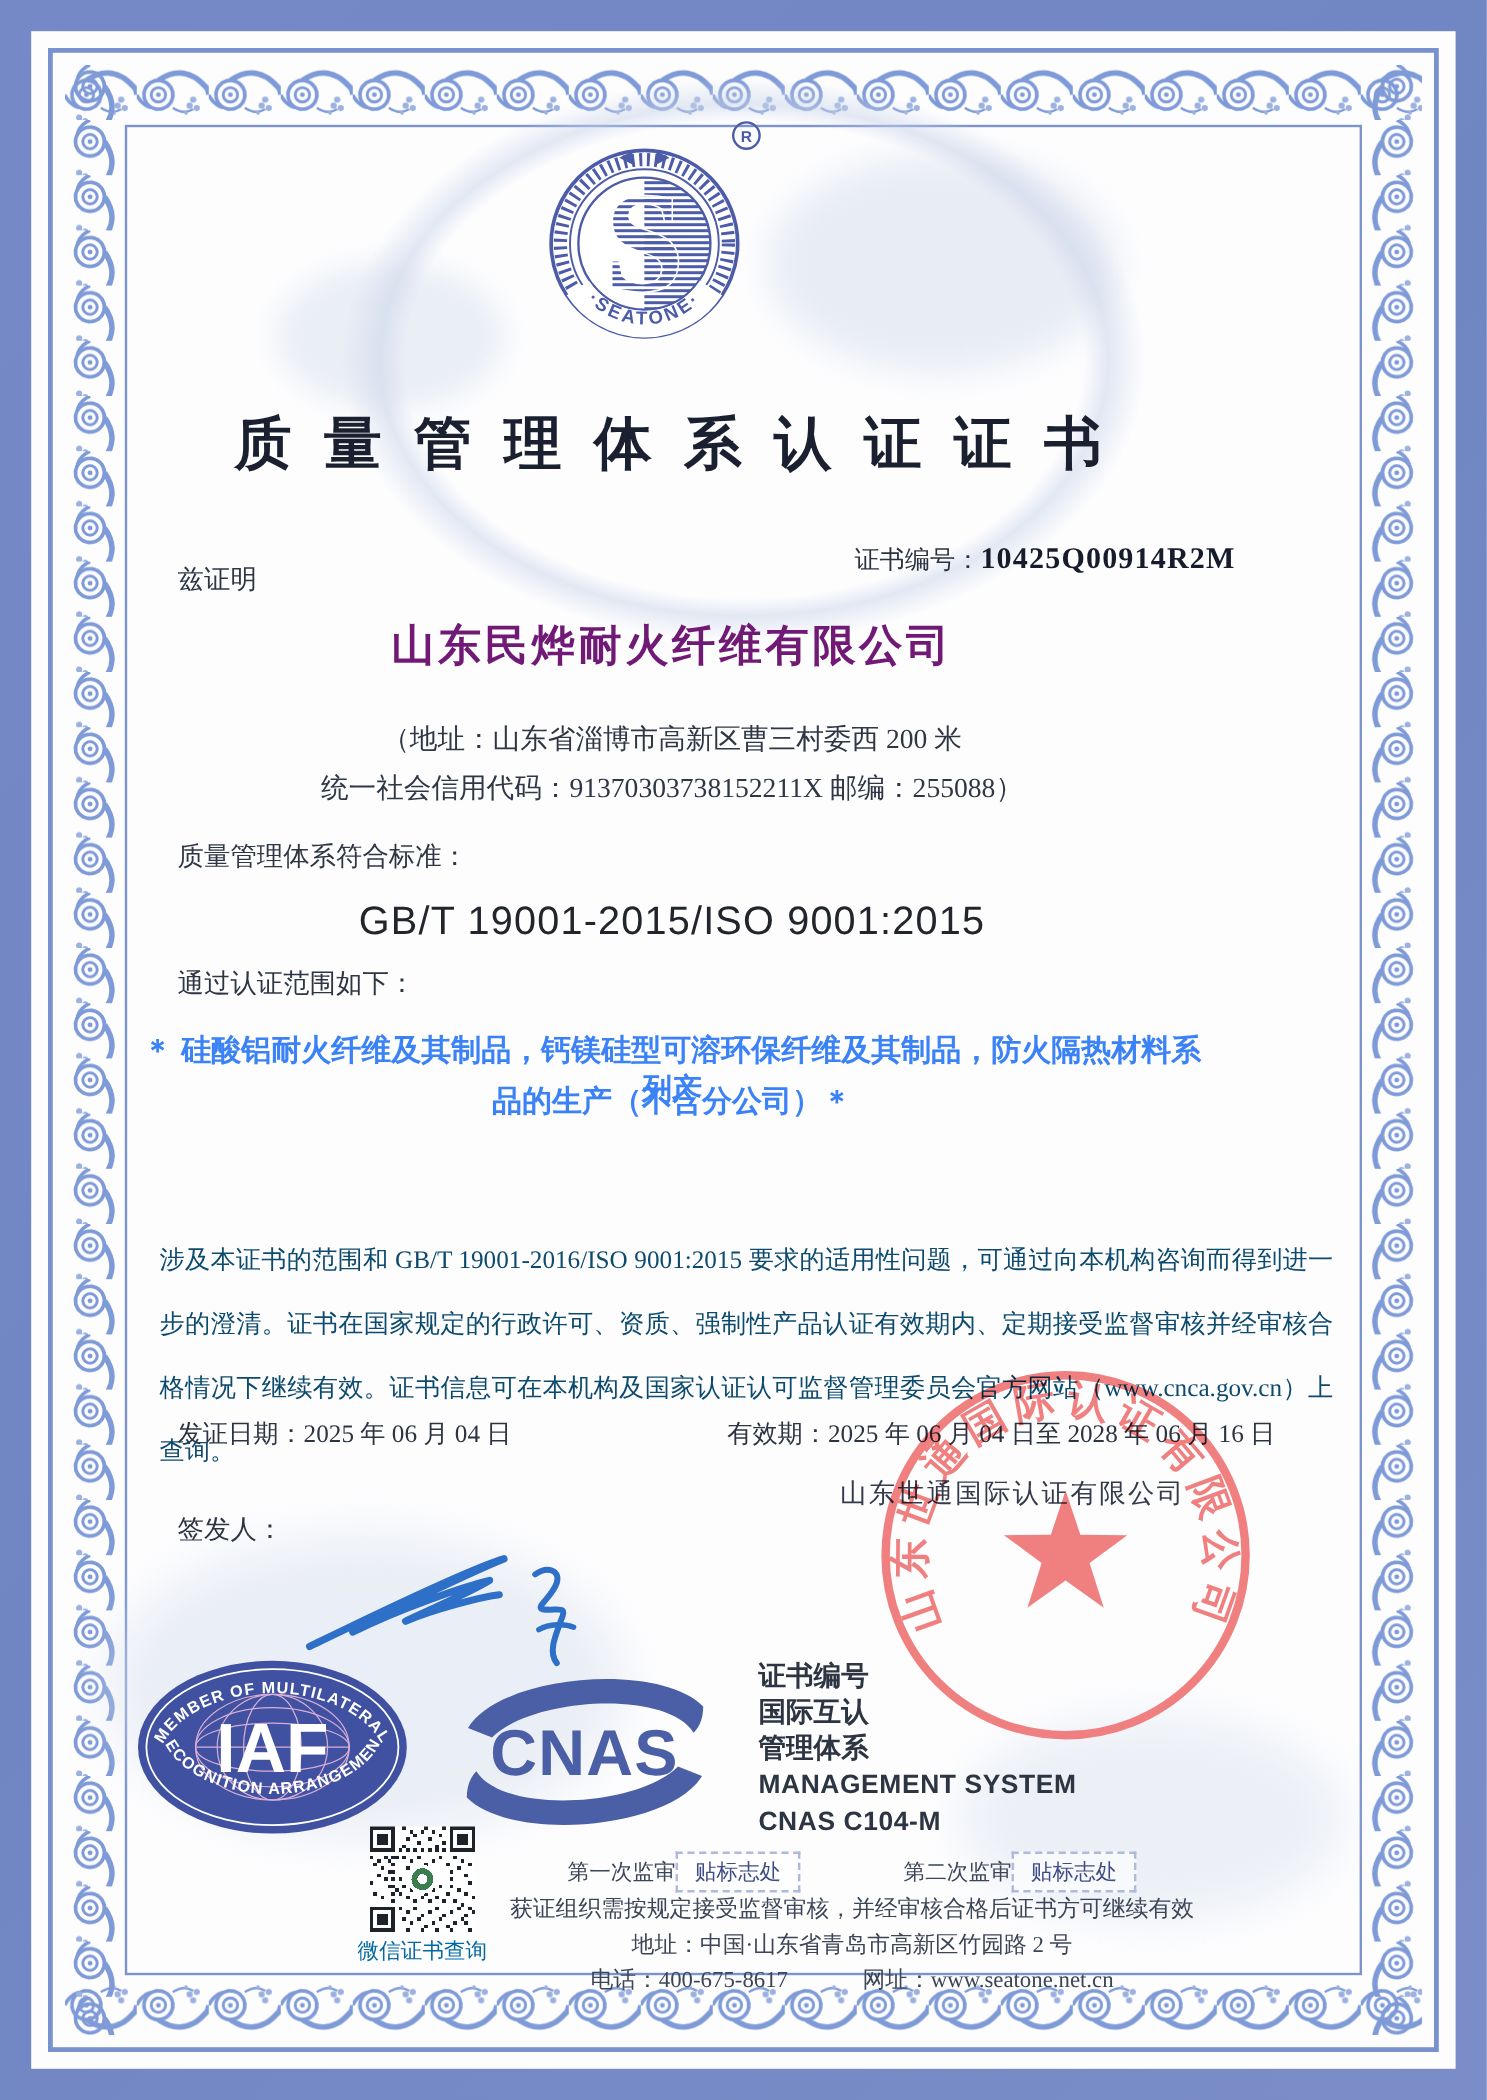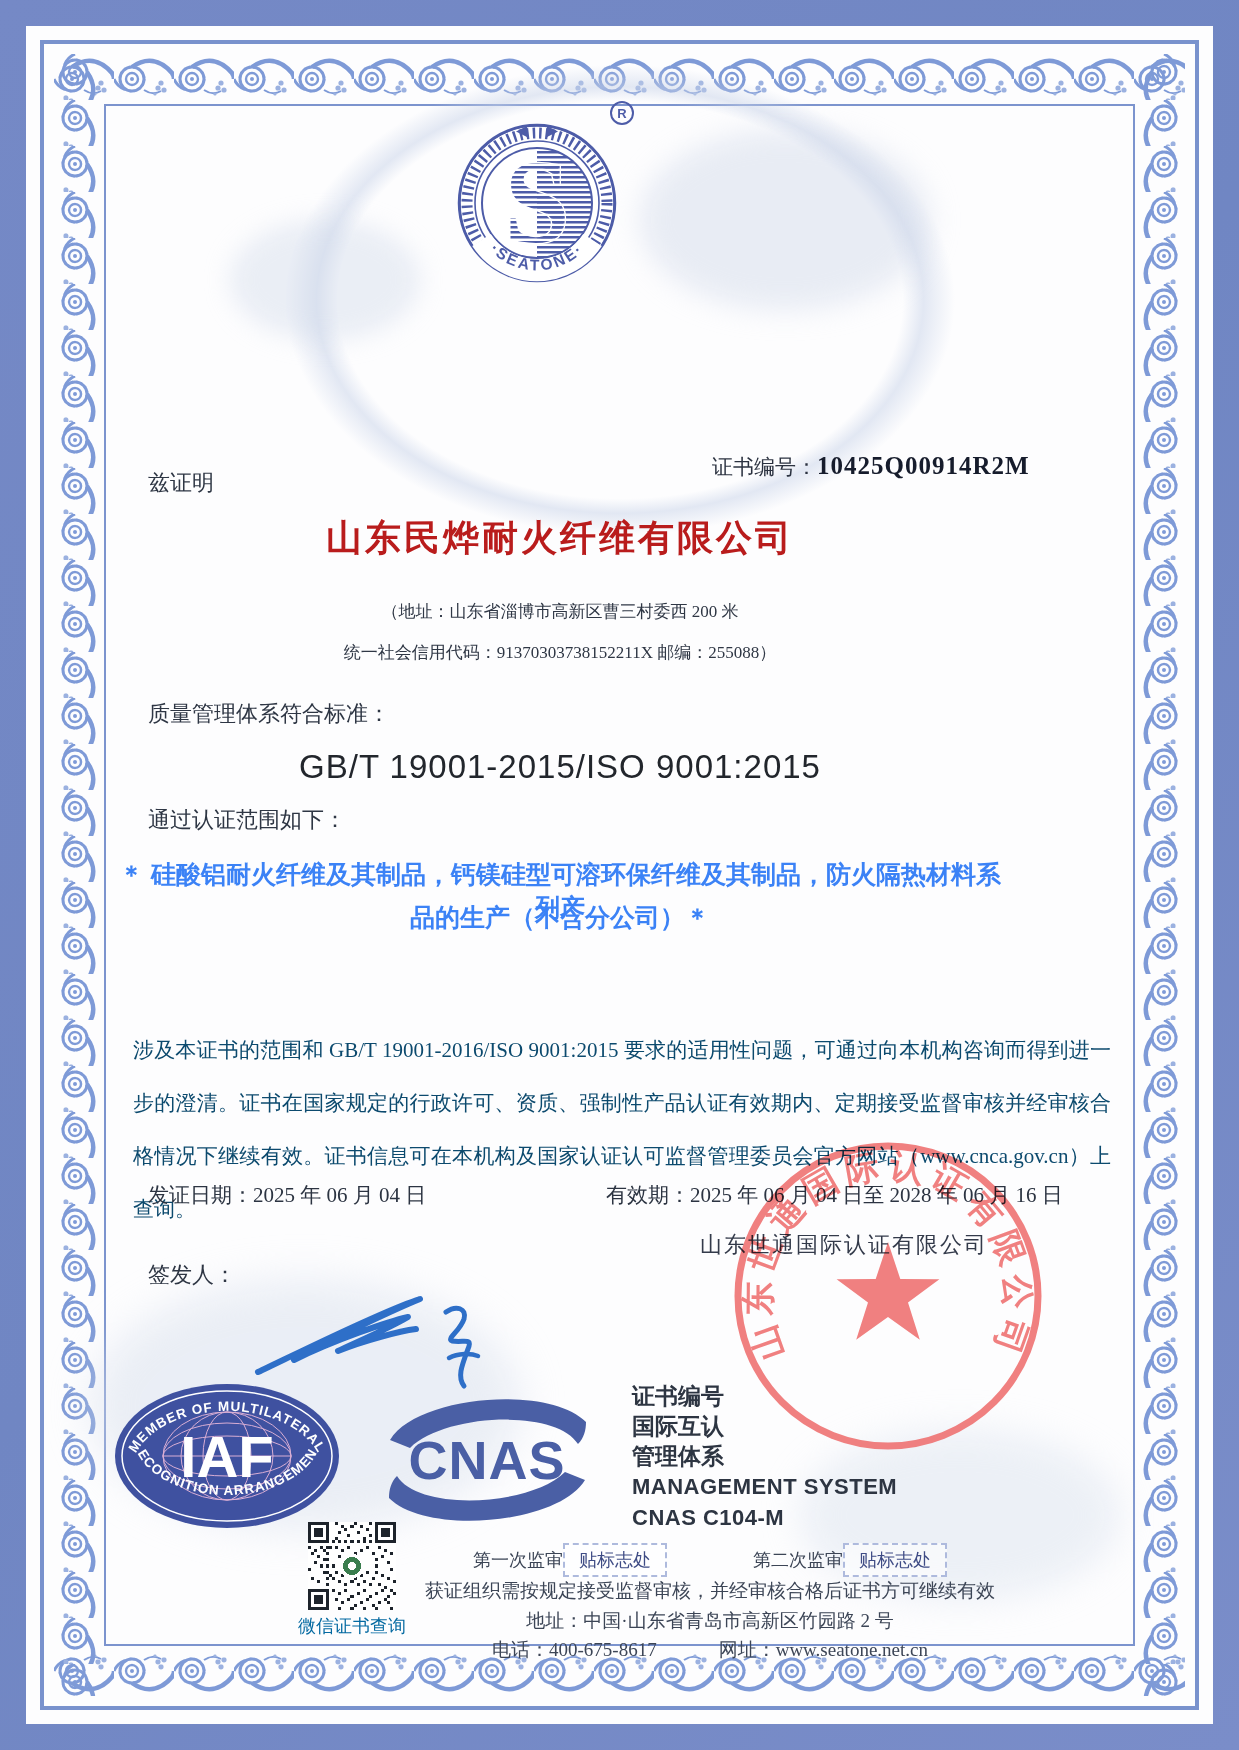"质量管理体系认证证书" div.abs { html: none -> <div>质量管理体系认证证书</div> }
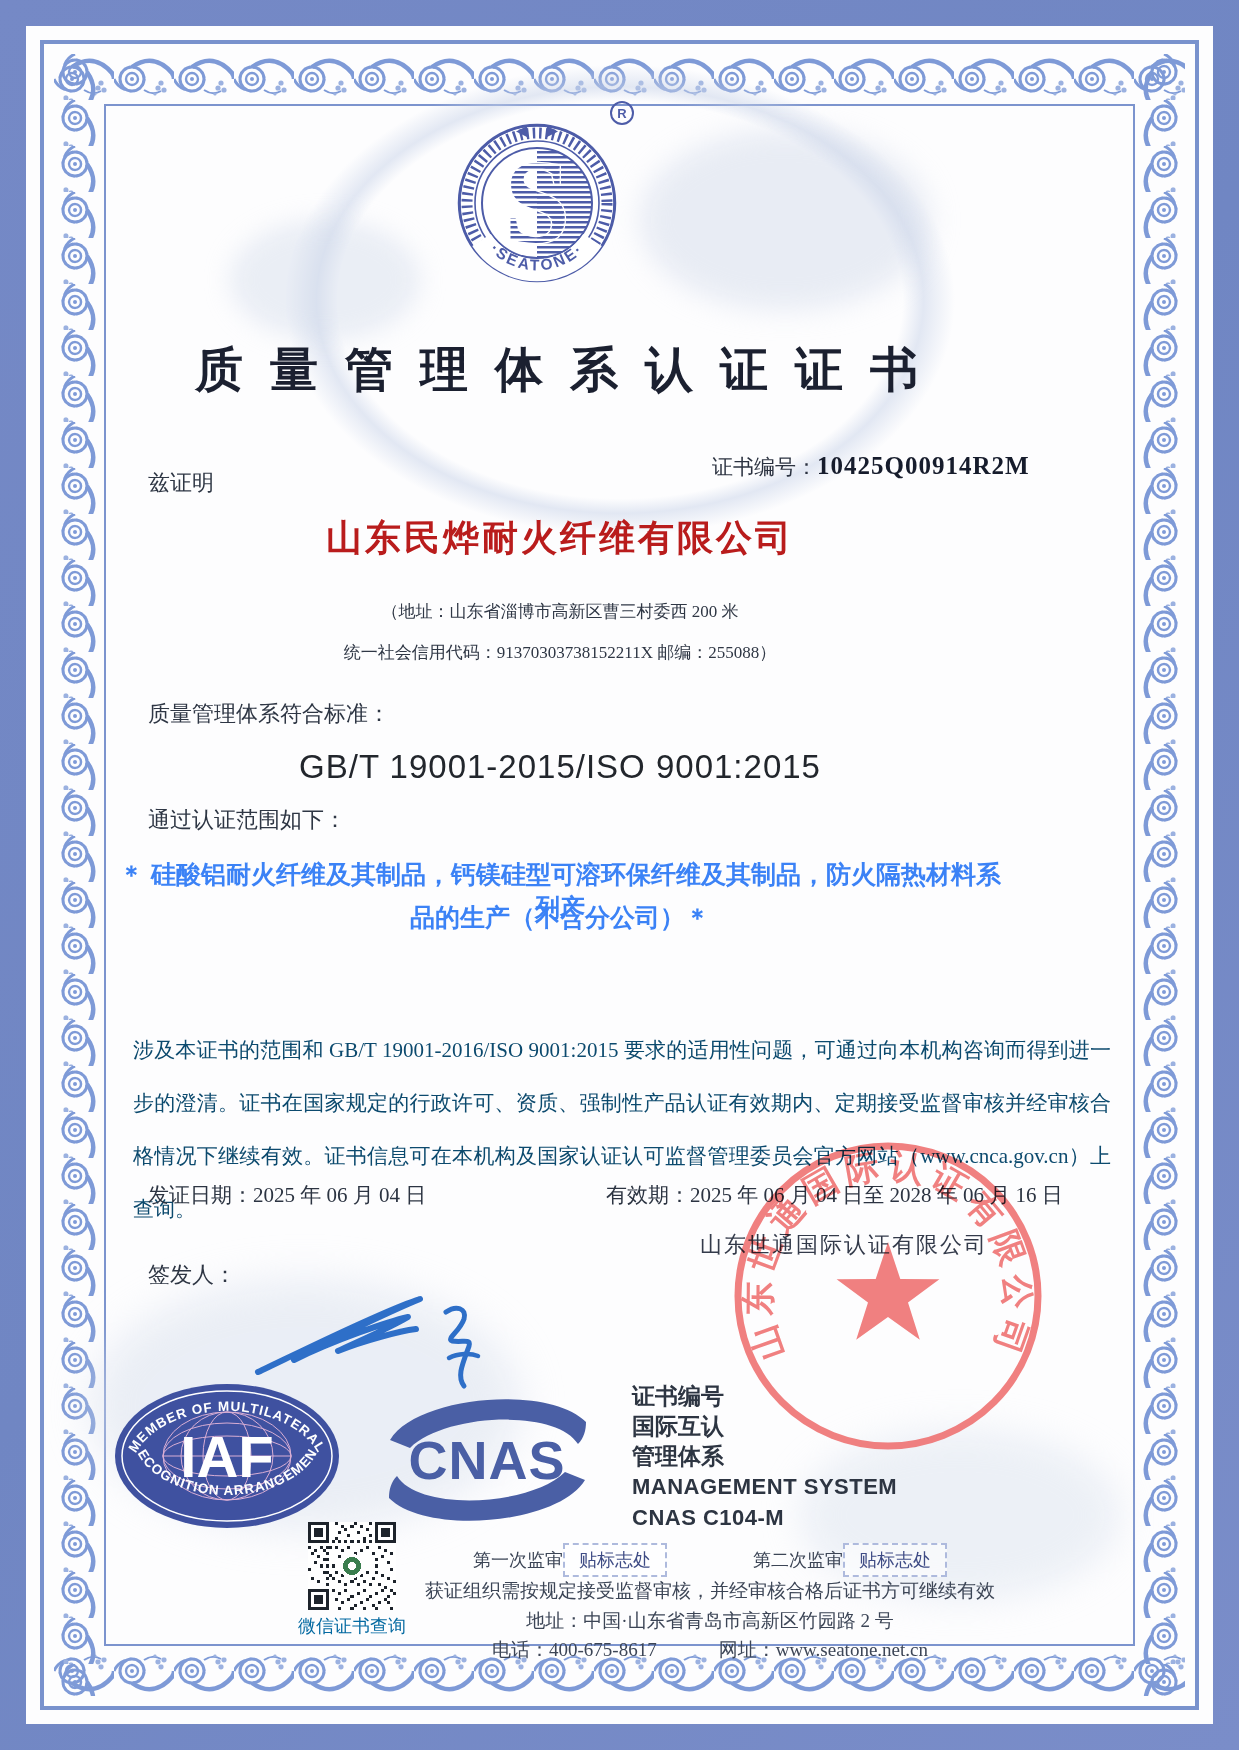"山东民烨耐火纤维有限公司" .company { color: #b91c1c -> #701a75 }
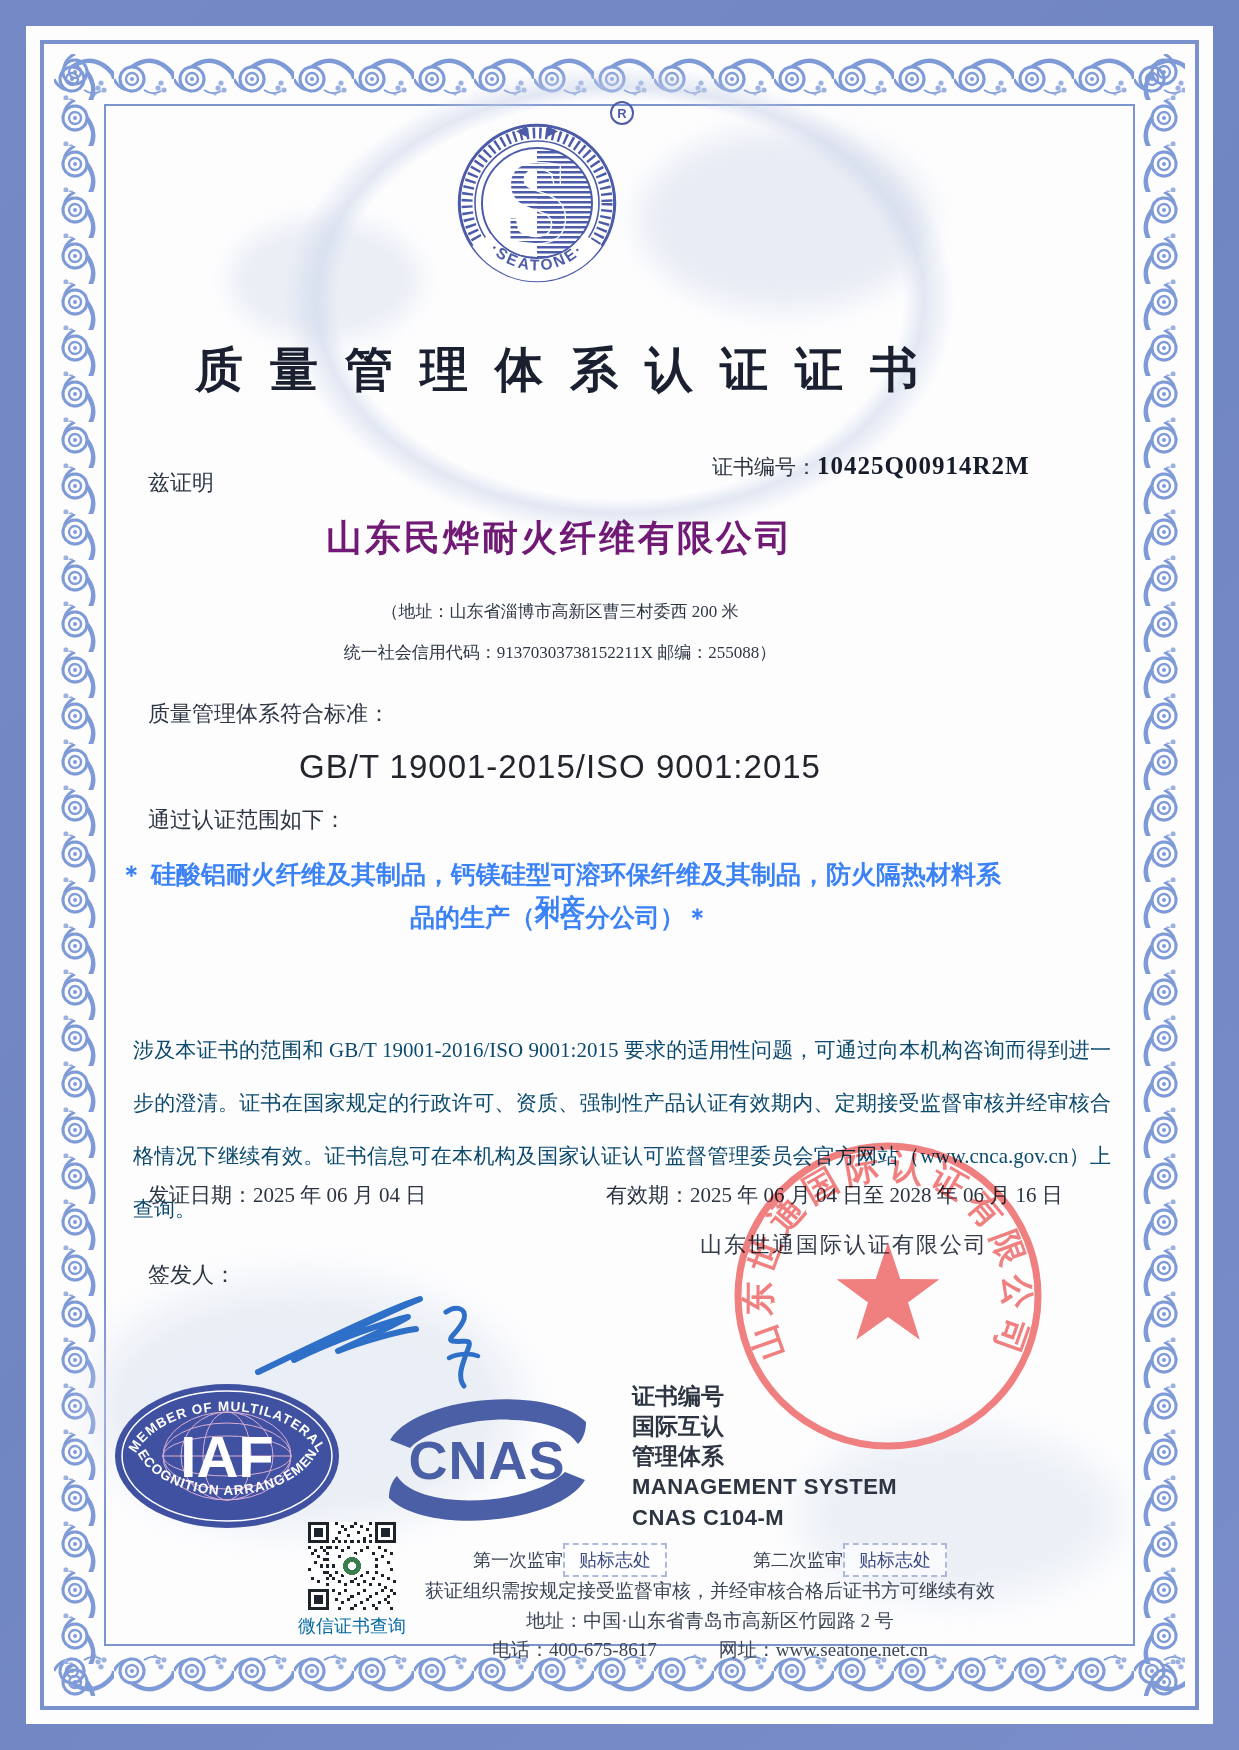"（地址：山东省淄博市高新区曹三村委西 200 米" .addr { font-size: 17px -> 23px }
